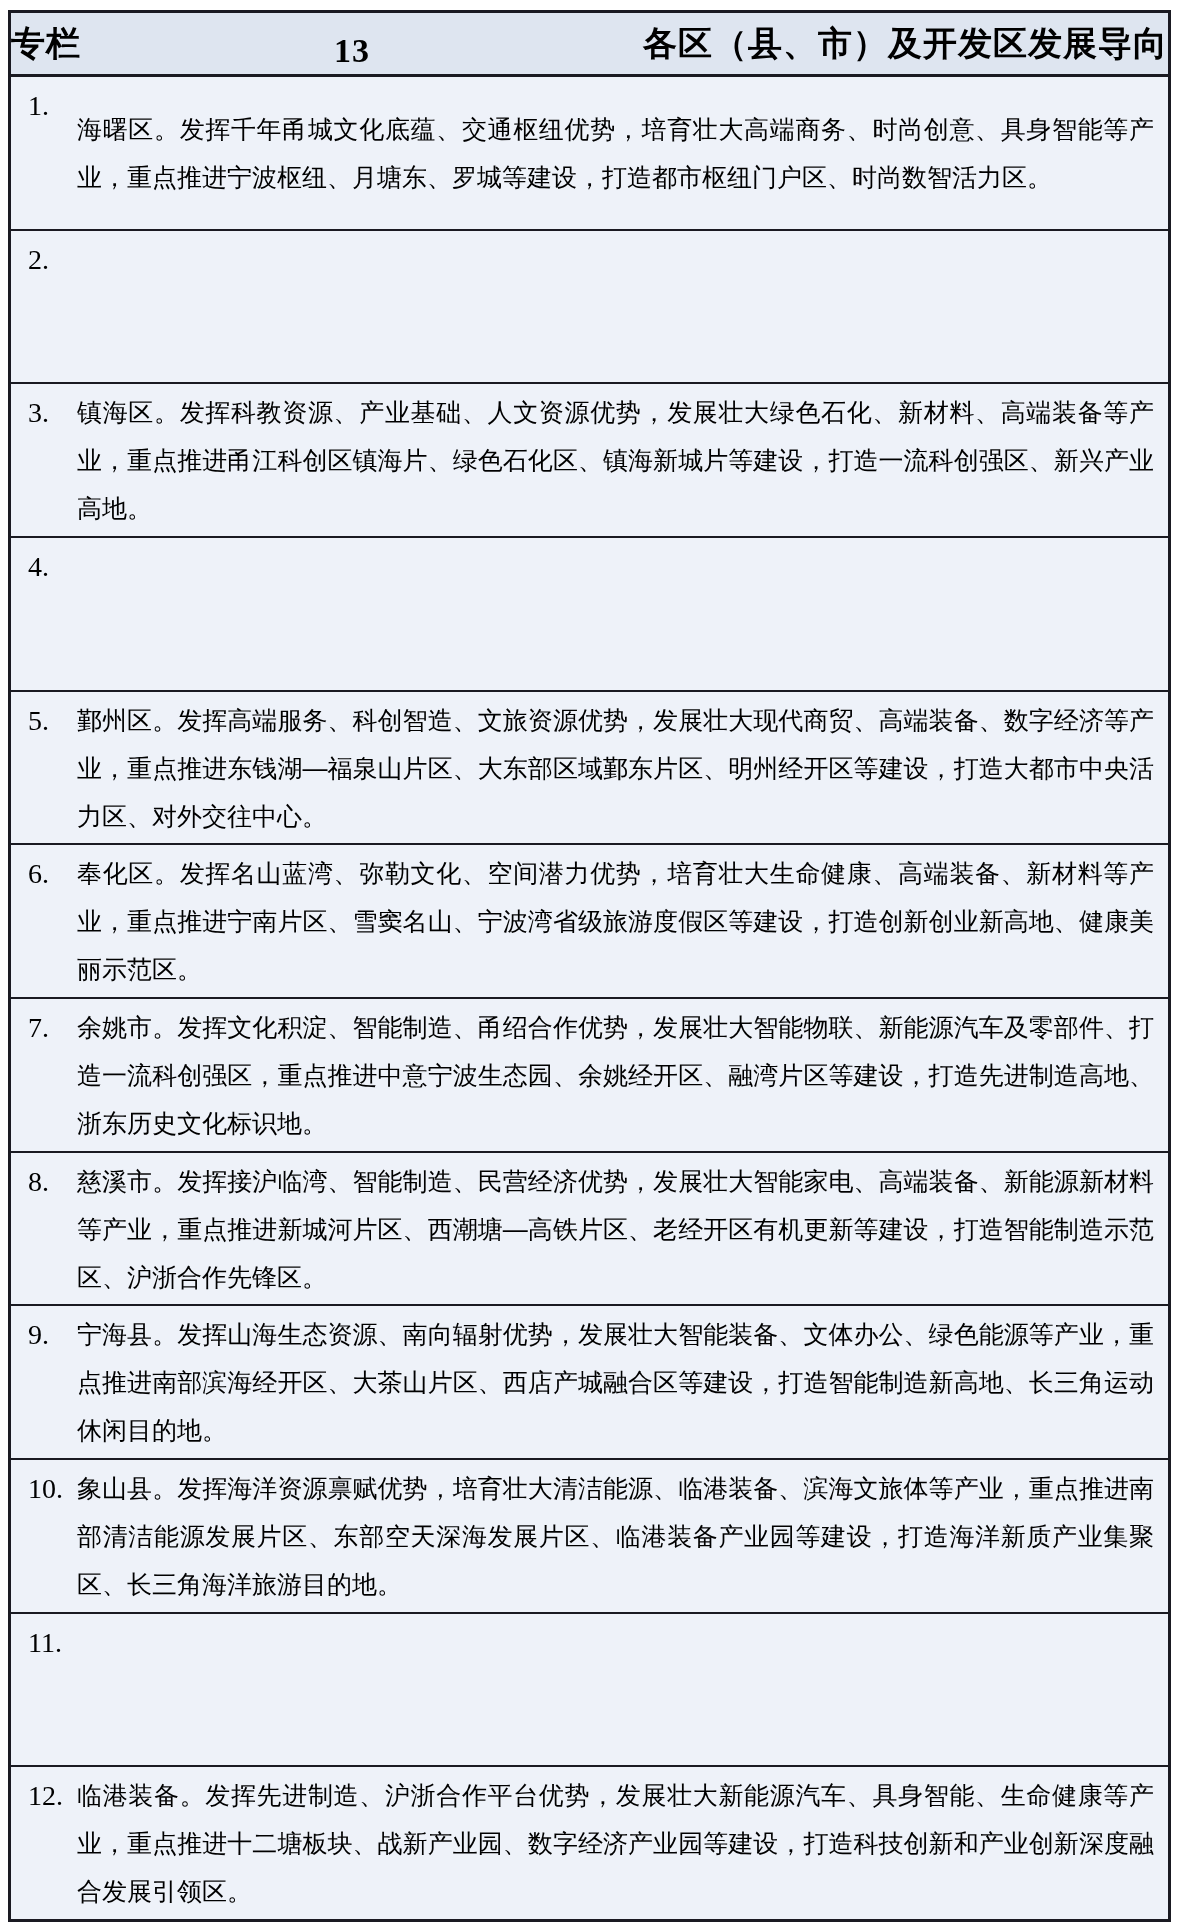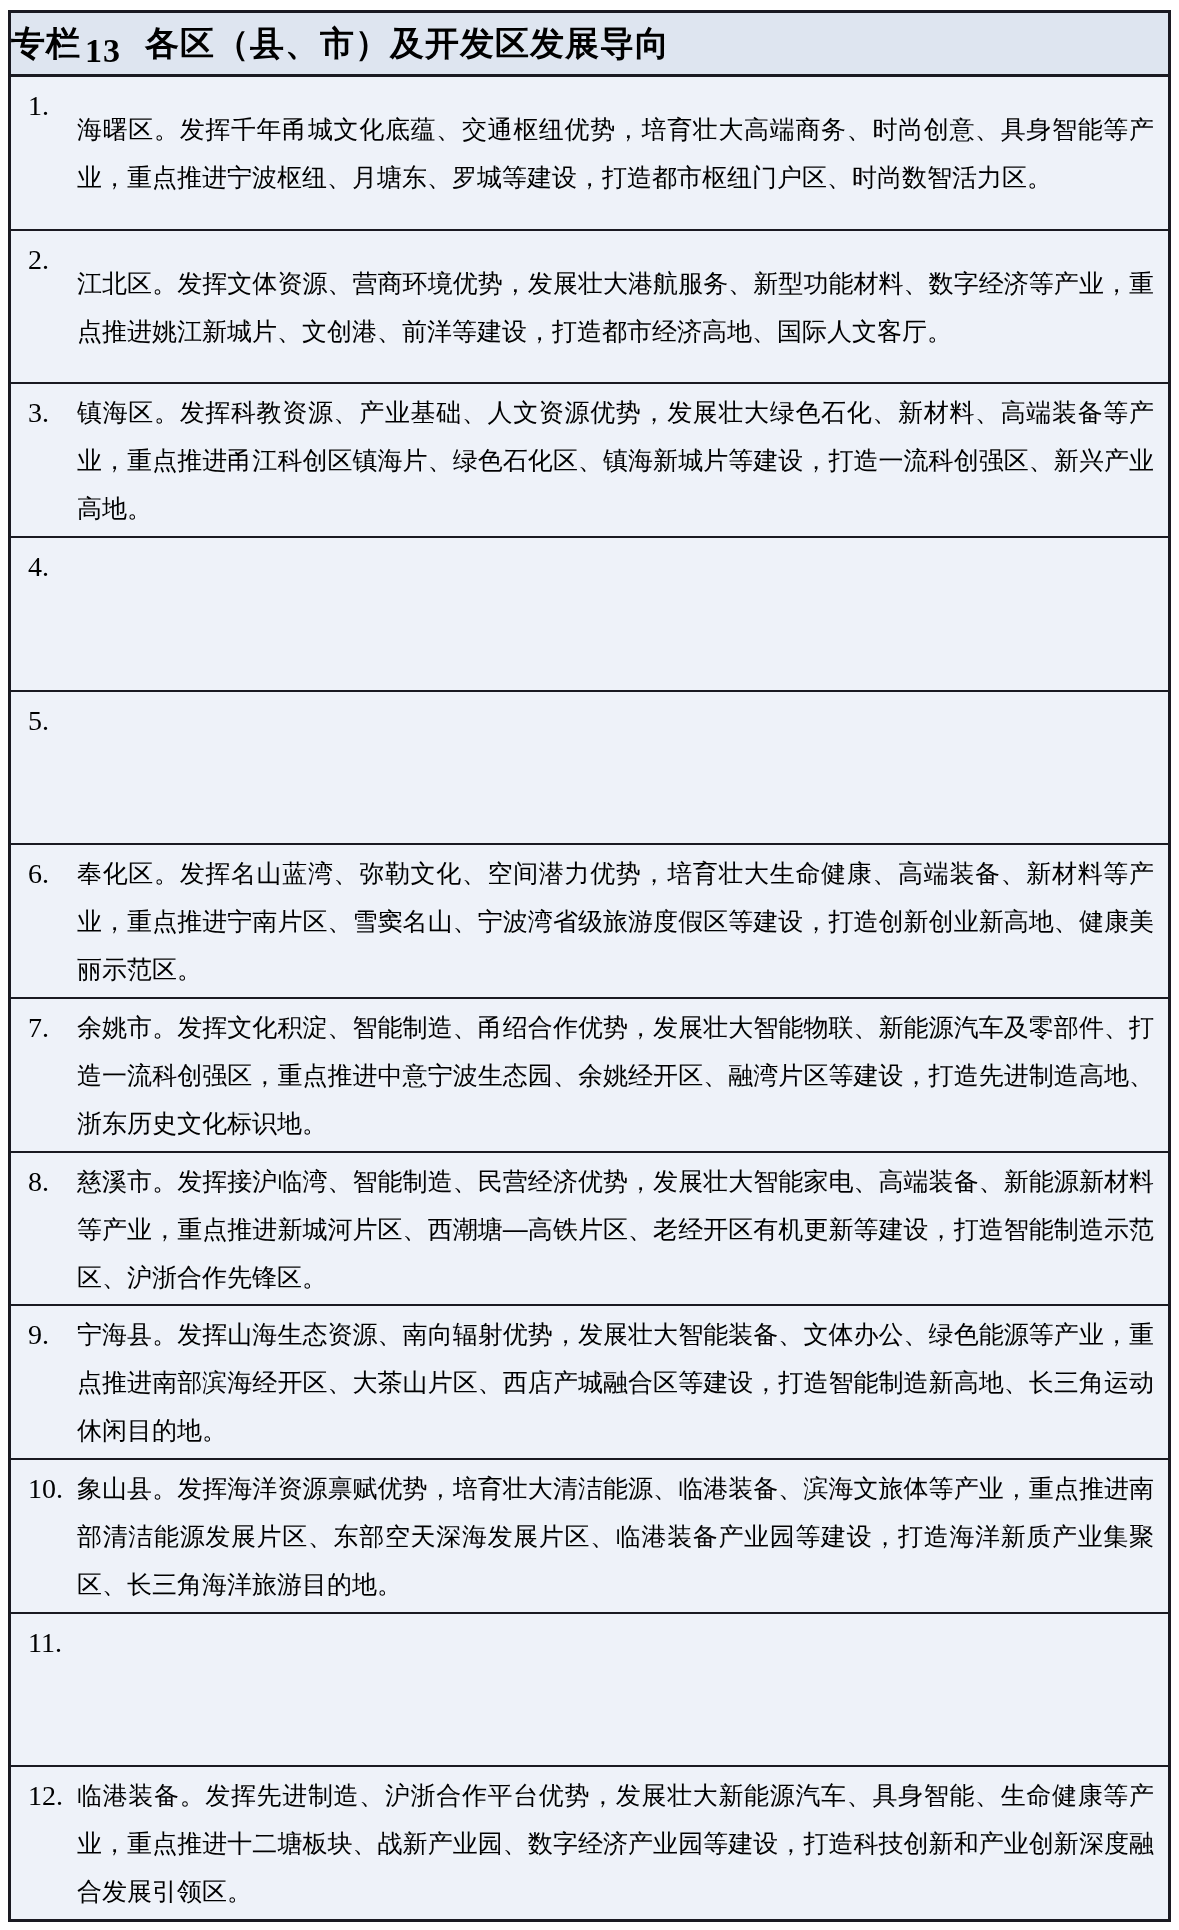"专栏" .box-header { justify-content: flex-start -> space-between }
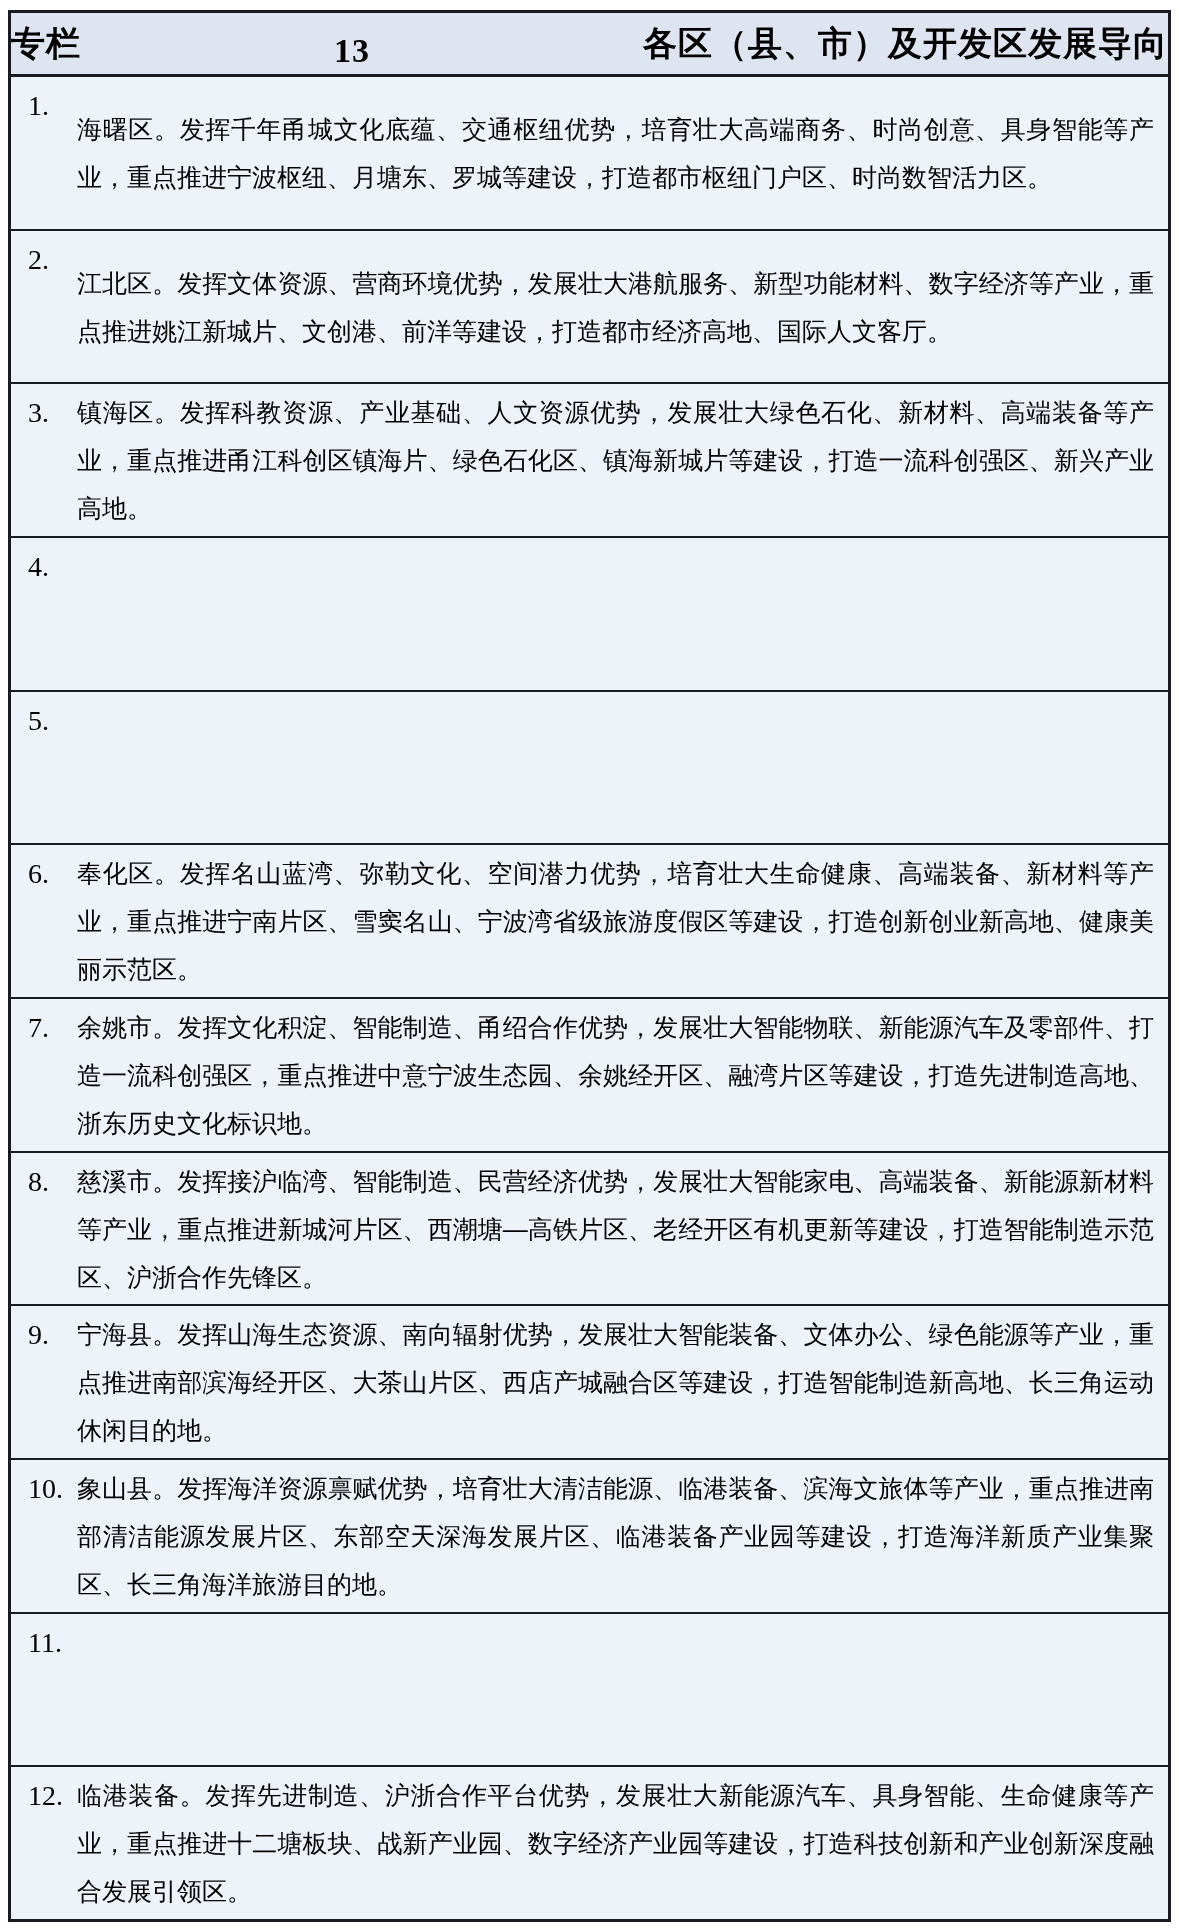"江北区。发挥文体资源、营商环境优势，发展壮大港航服务、新型功能材料、数字经济等产" span.item-text { html: <span>江北区。发挥文体资源、营商环境优势，发展壮大港航服务、新型功能材料、数字经济等产业，重点推进姚江新城片、文创港、前洋等建设，打造都市经济高地、国际人文客厅。</span> -> none }
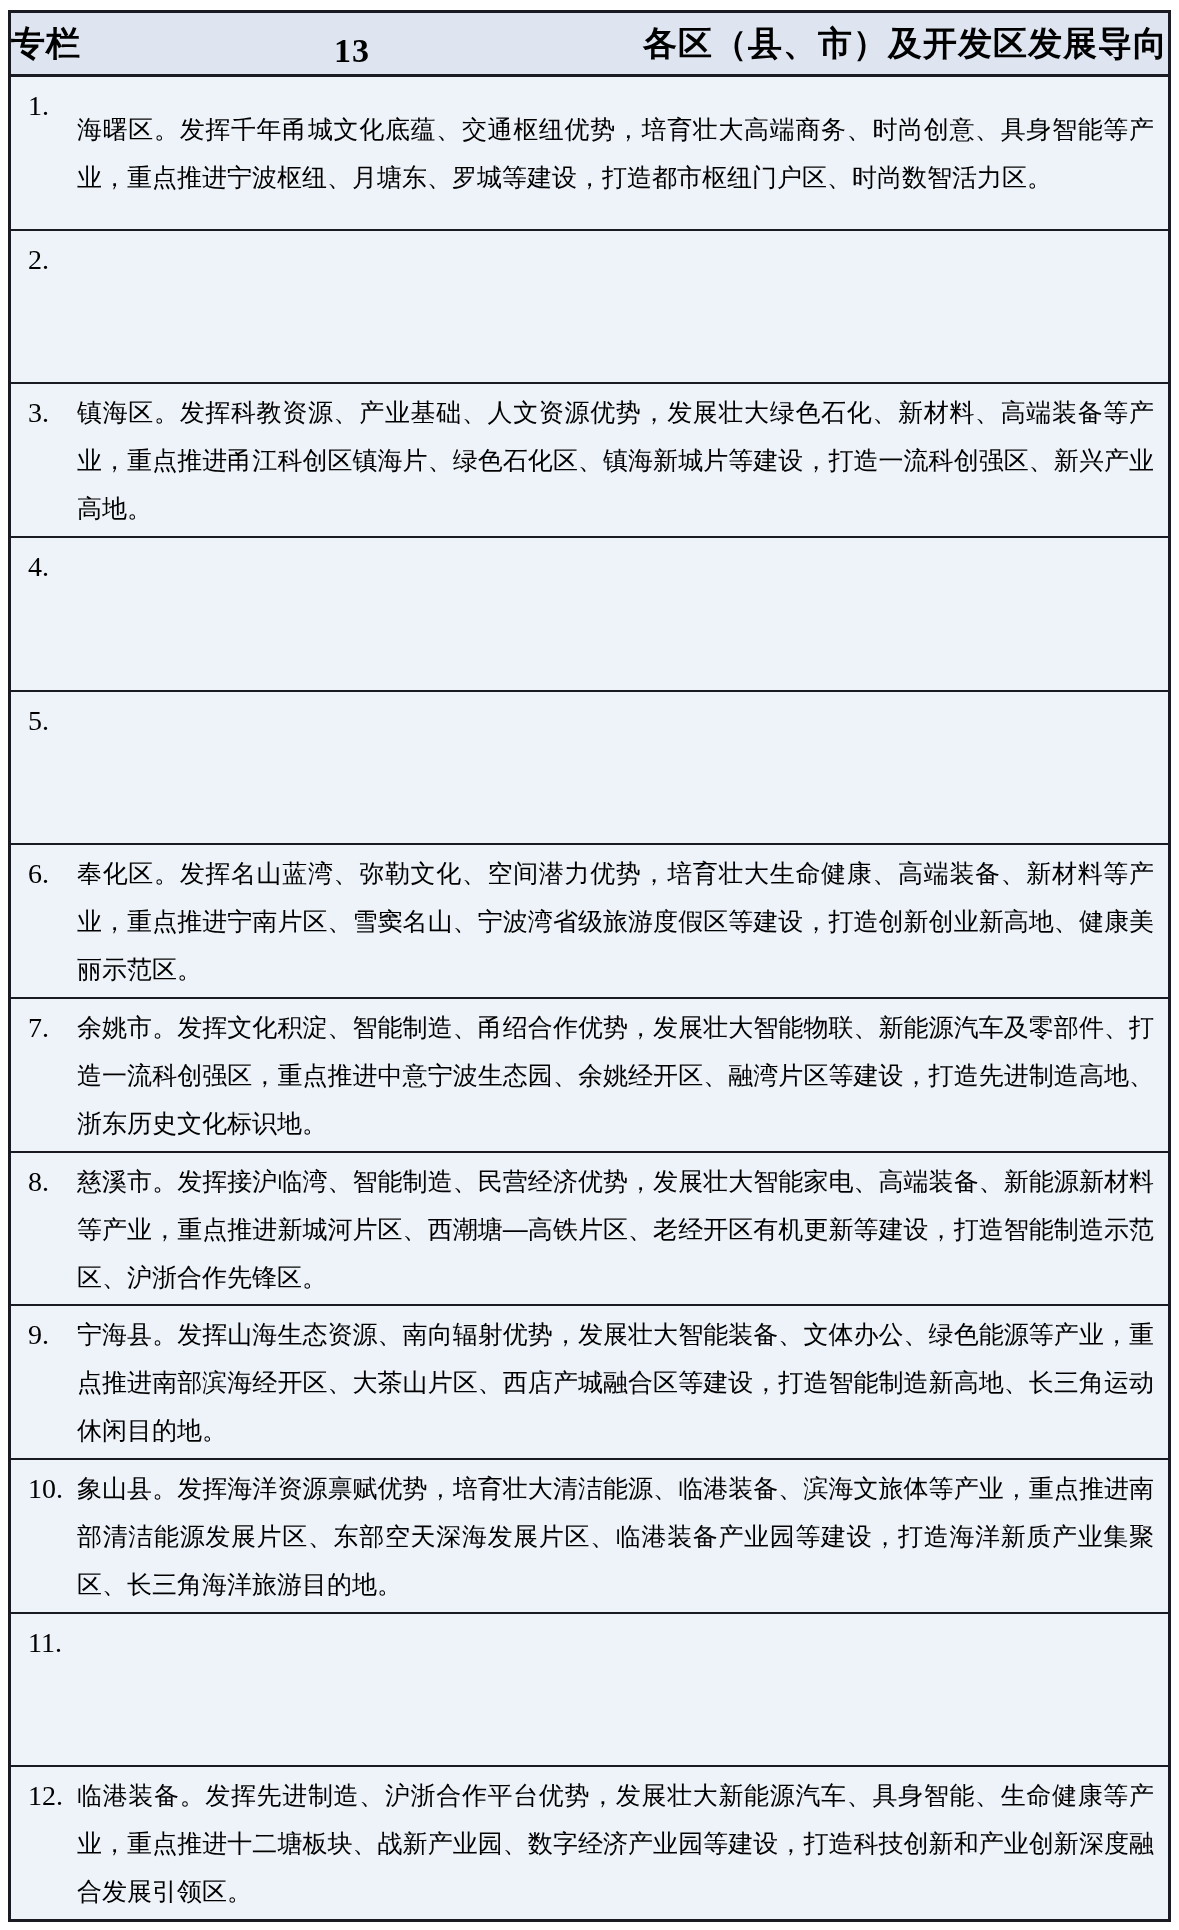"鄞州区。发挥高端服务、科创智造、文旅资源优势，发展壮大现代商贸、高端装备、数字经" span.item-text { html: none -> <span>鄞州区。发挥高端服务、科创智造、文旅资源优势，发展壮大现代商贸、高端装备、数字经济等产业，重点推进东钱湖—福泉山片区、大东部区域鄞东片区、明州经开区等建设，打造大都市中央活力区、对外交往中心。</span> }
